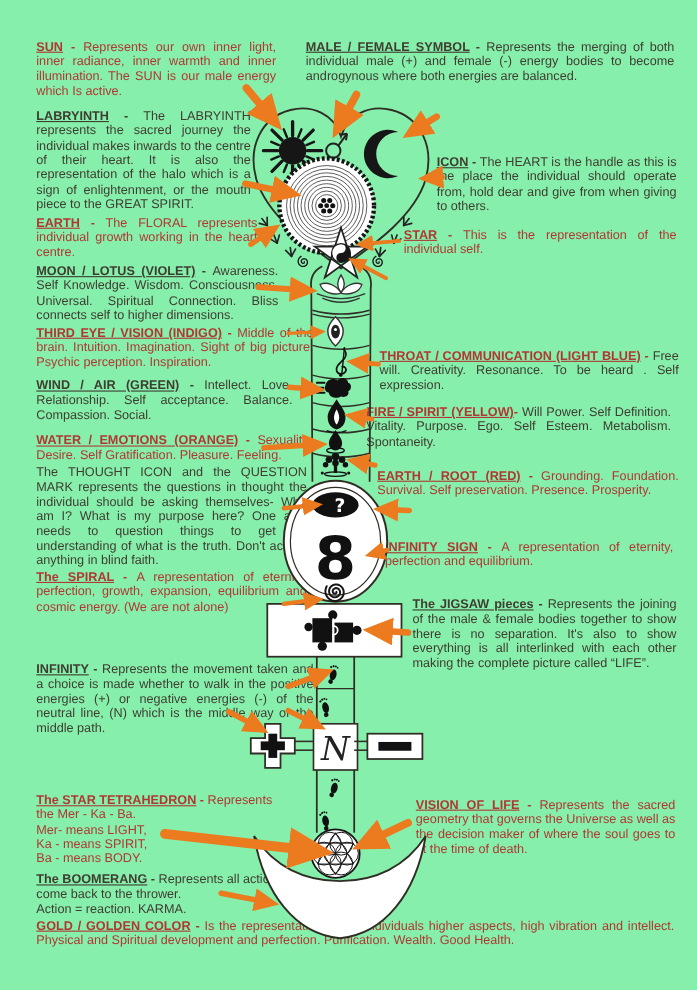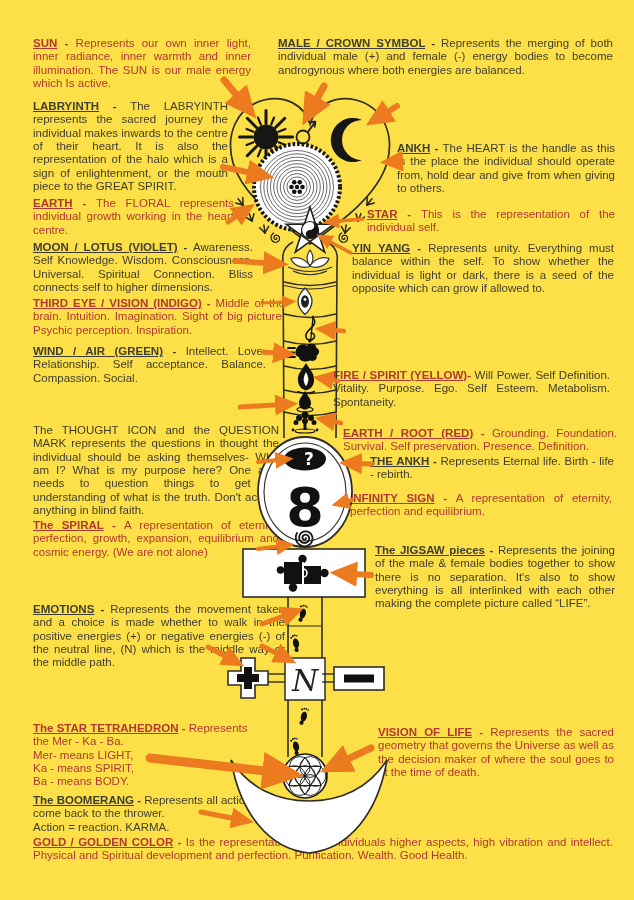"SUN - Represents our own" .page { background: #fde047 -> #86efac }
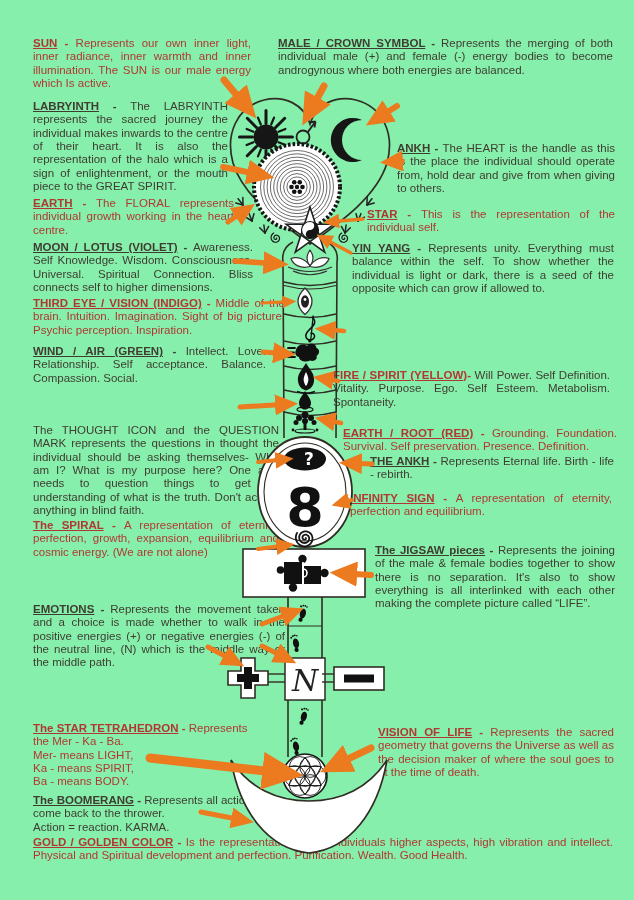"MALE / CROWN SYMBOL" span.hd { text: CROWN -> FEMALE }
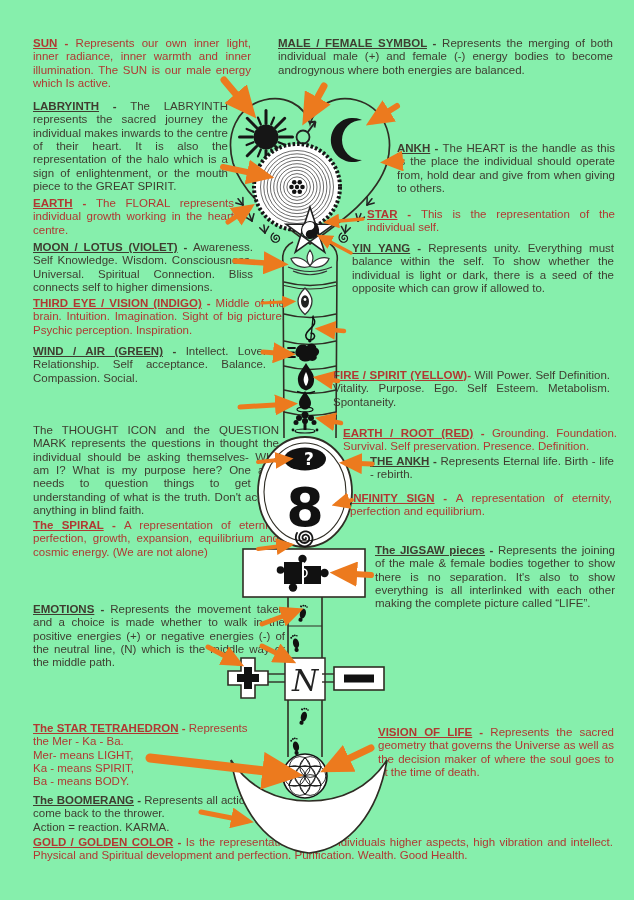"ANKH" span.hd { text: ANKH -> ICON }
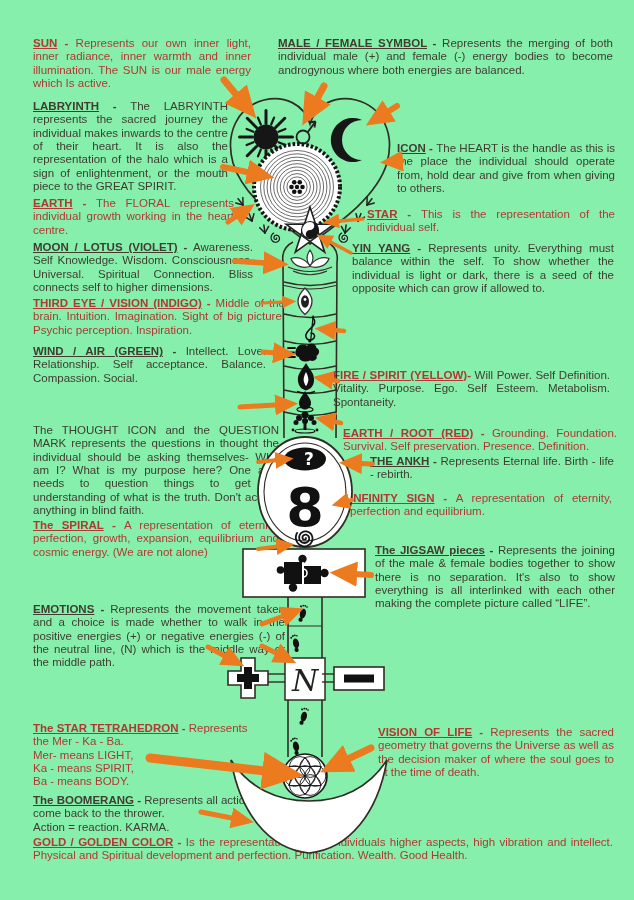"YIN YANG - Represents unity." div.ann { html: <div><span>YIN YANG</span><span> - </span><span>Represents unity. Everything must balance within the self. To show whether the individual is light or dark, there is a seed of the opposite which can grow if allowed to.</span></div> -> none }
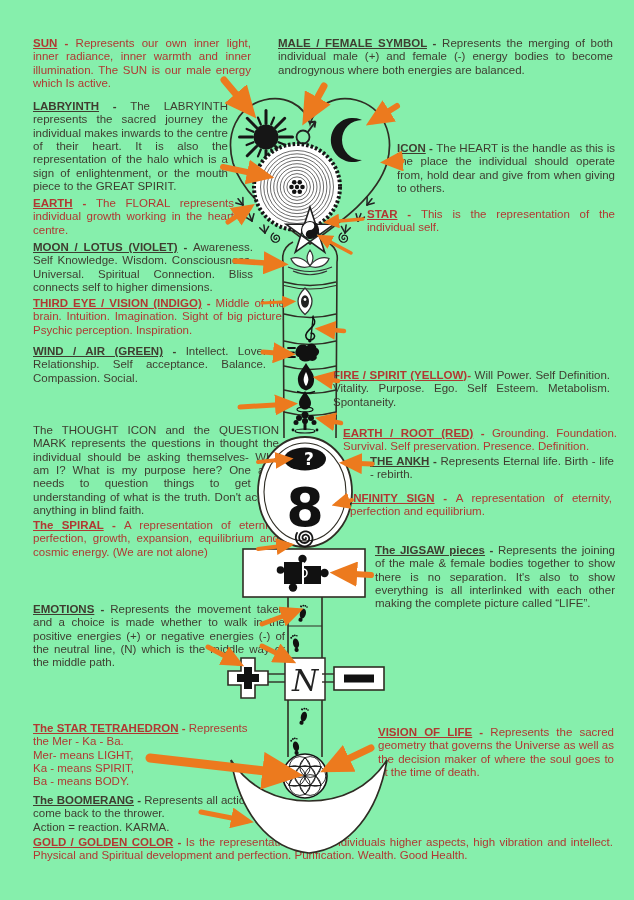"THROAT / COMMUNICATION (LIGHT BLUE)" div.ann { html: none -> <div><span>THROAT / COMMUNICATION (LIGHT BLUE)</span><span> - </span><span>Free will. Creativity. Resonance. To be heard . Self expression.</span></div> }
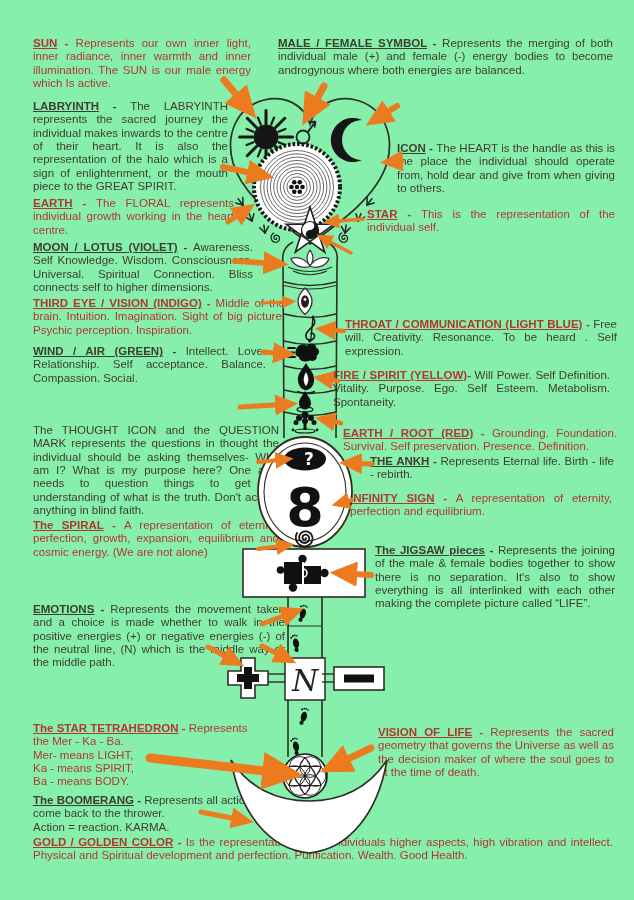"WATER / EMOTIONS (ORANGE) -" div.ann { html: none -> <div><span>WATER / EMOTIONS (ORANGE)</span><span> - </span><span>Sexuality. Desire. Self Gratification. Pleasure. Feeling.</span></div> }
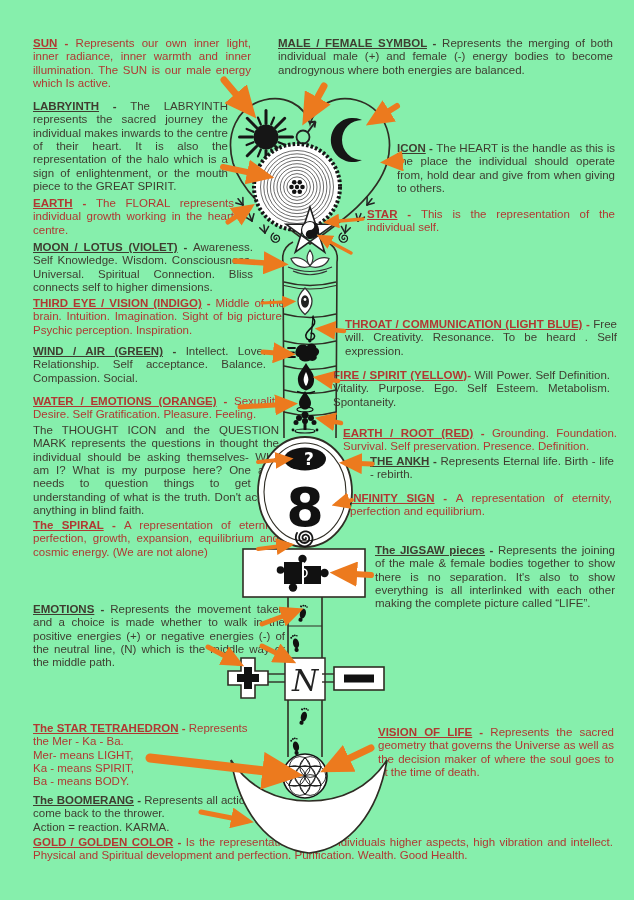"Grounding. Foundation. Survival. Self" span.bd { text: Definition -> Prosperity }
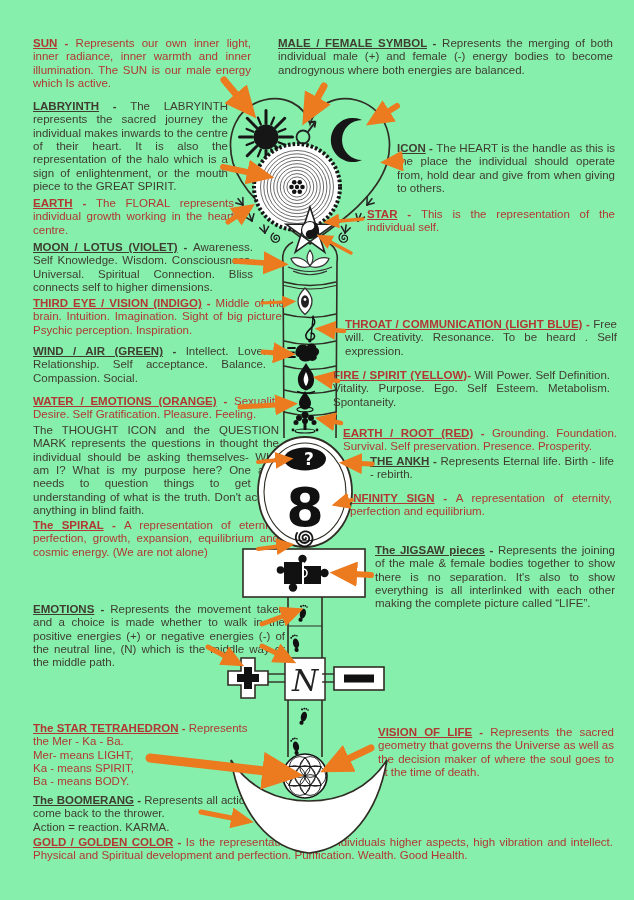"THE ANKH - Represents Eternal" div.ann { html: <div><span>THE ANKH</span><span> - </span><span>Represents Eternal life. Birth - life - rebirth.</span></div> -> none }
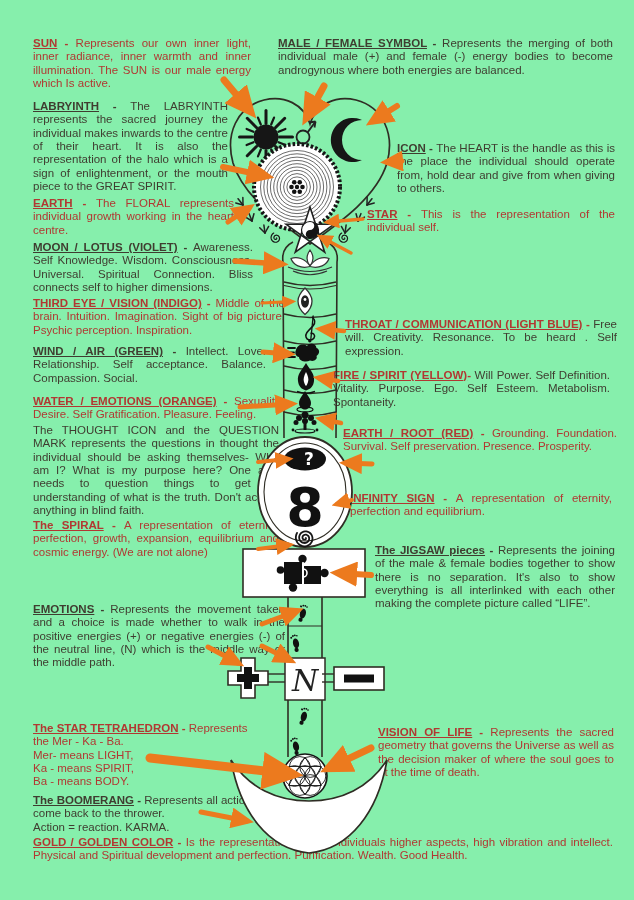"EMOTIONS" span.hd { text: EMOTIONS -> INFINITY }
